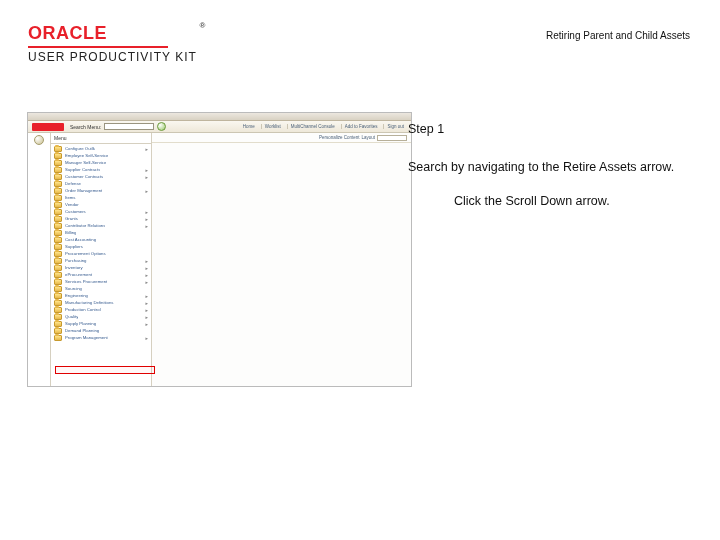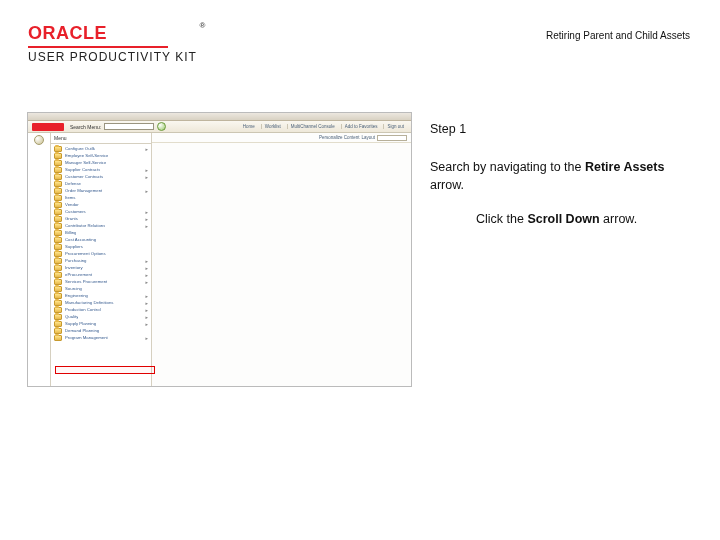"Step 1" .instr { left: 430px -> 408px }
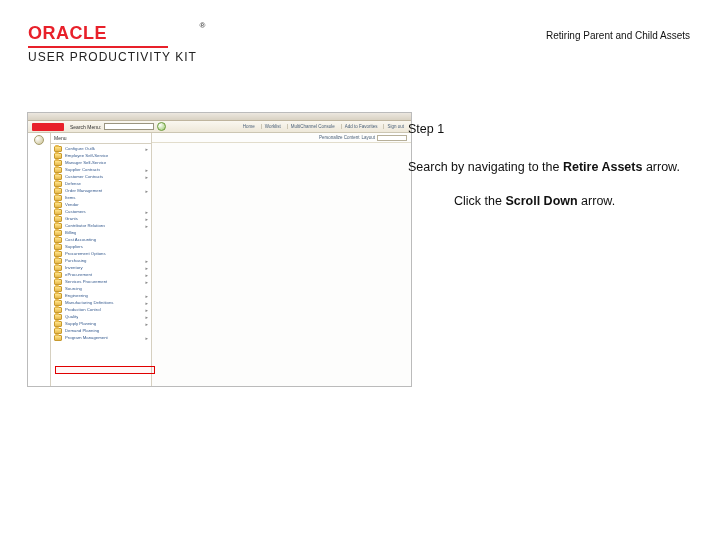"Retire Assets" b { font-weight: bold -> normal }
